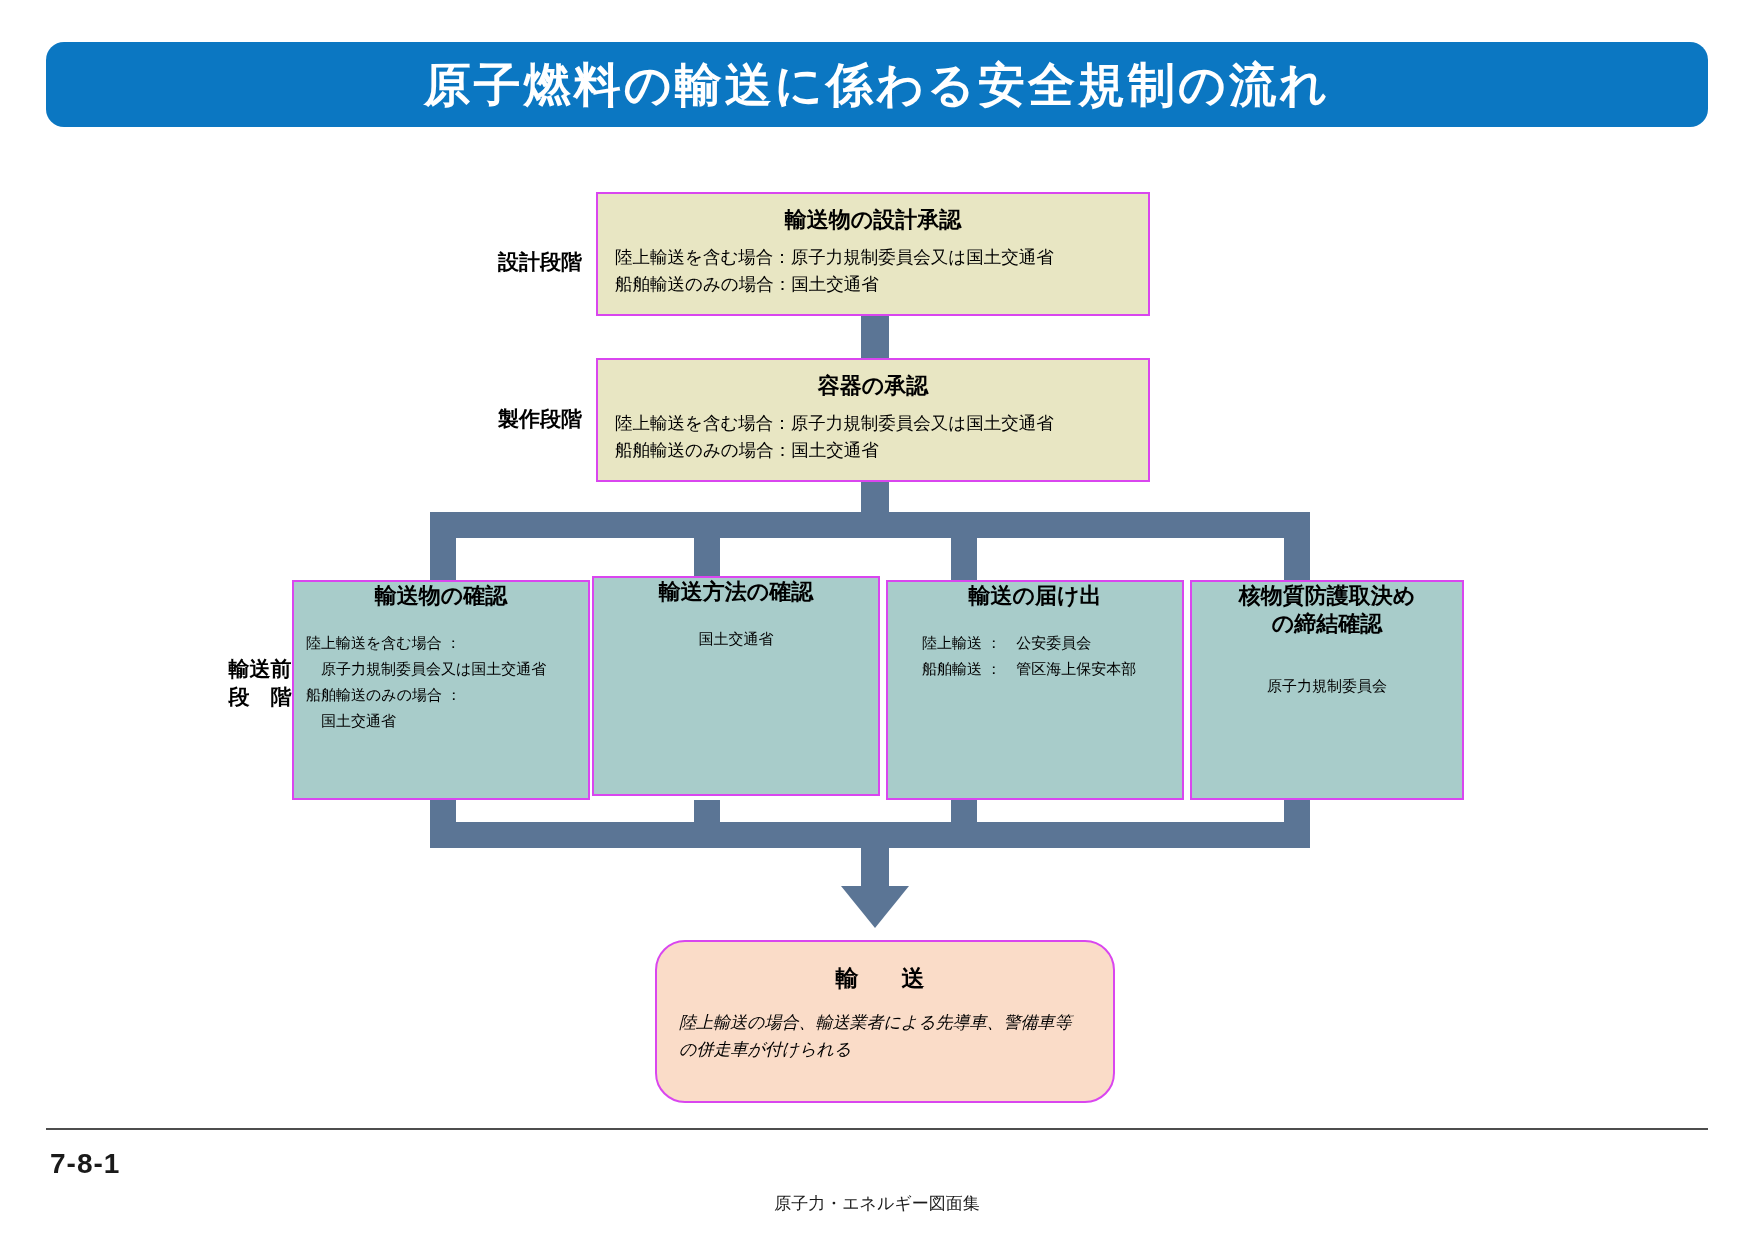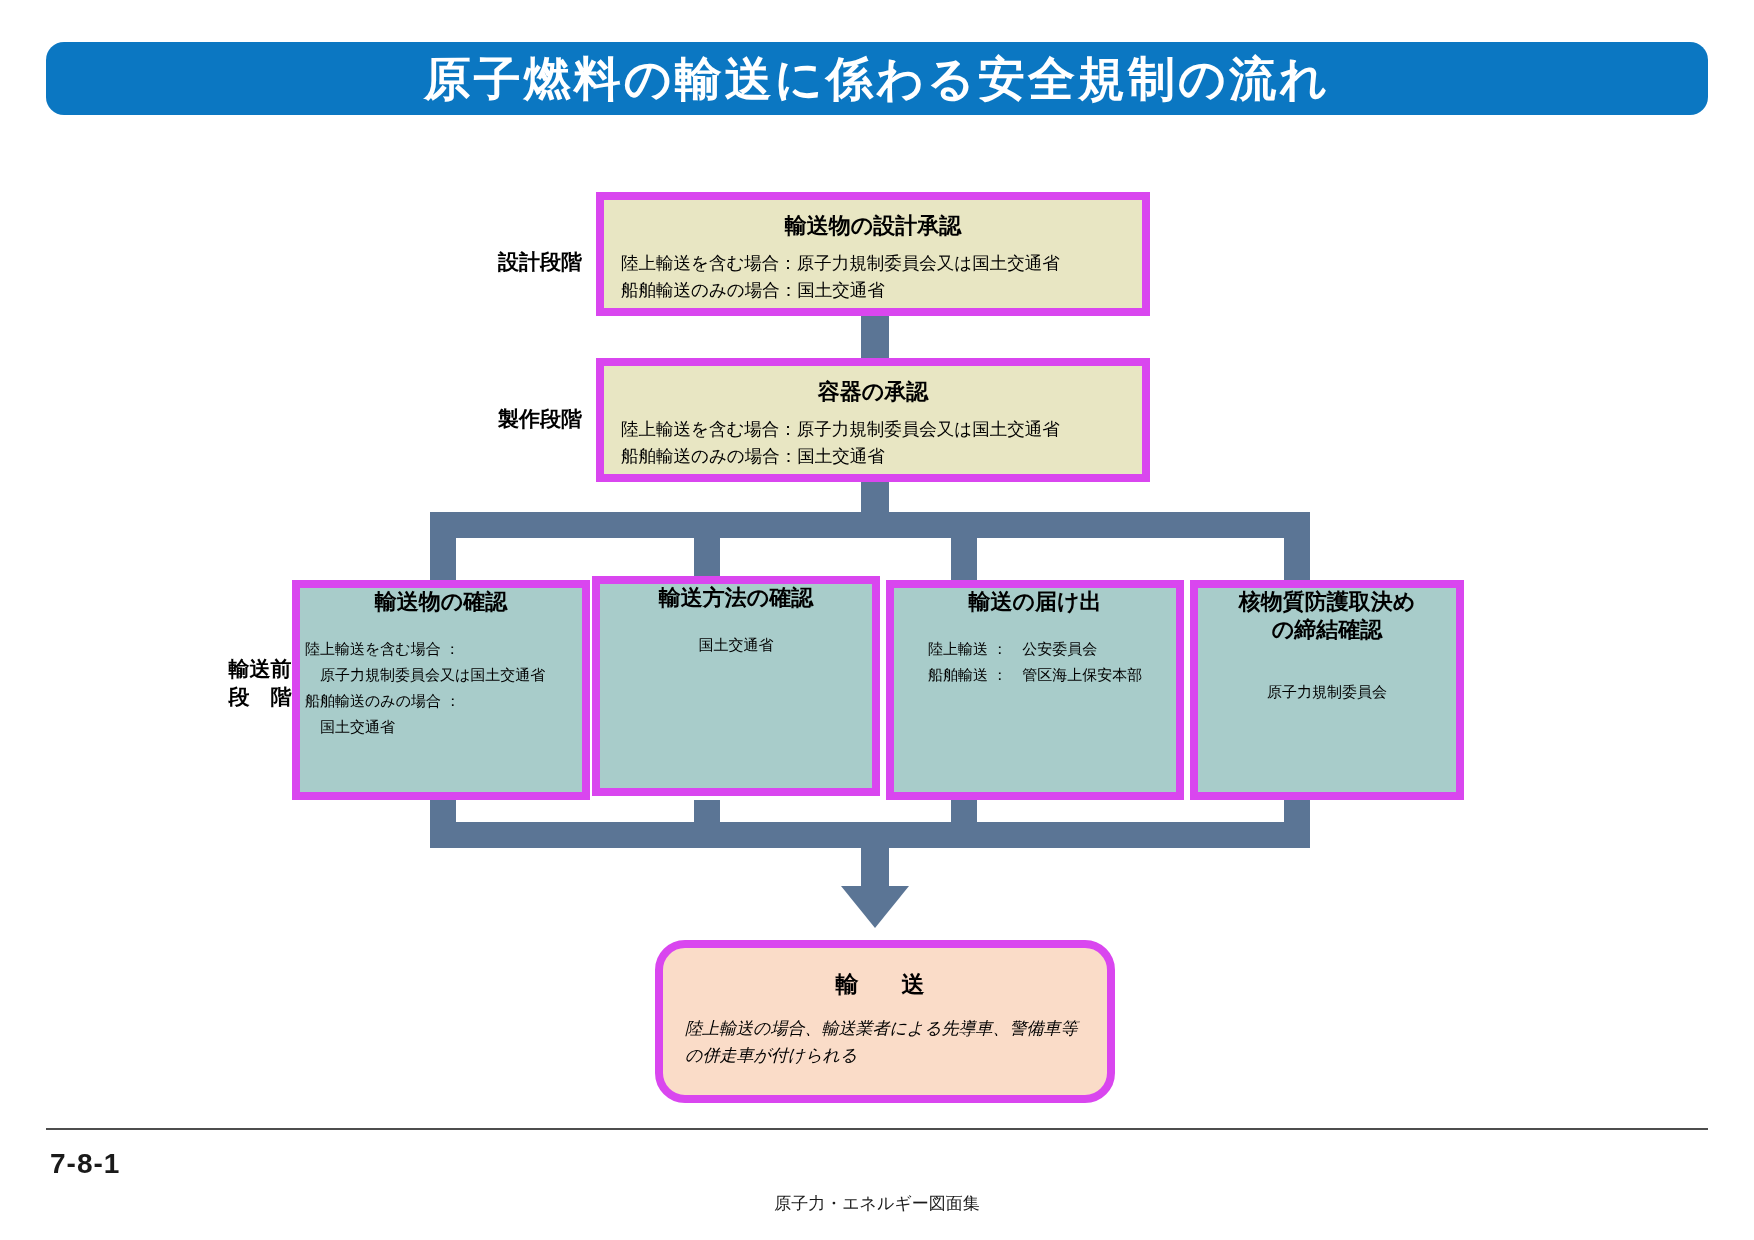"原子燃料の輸送に係わる安全規制の流れ" #title-banner { height: 73px -> 85px }
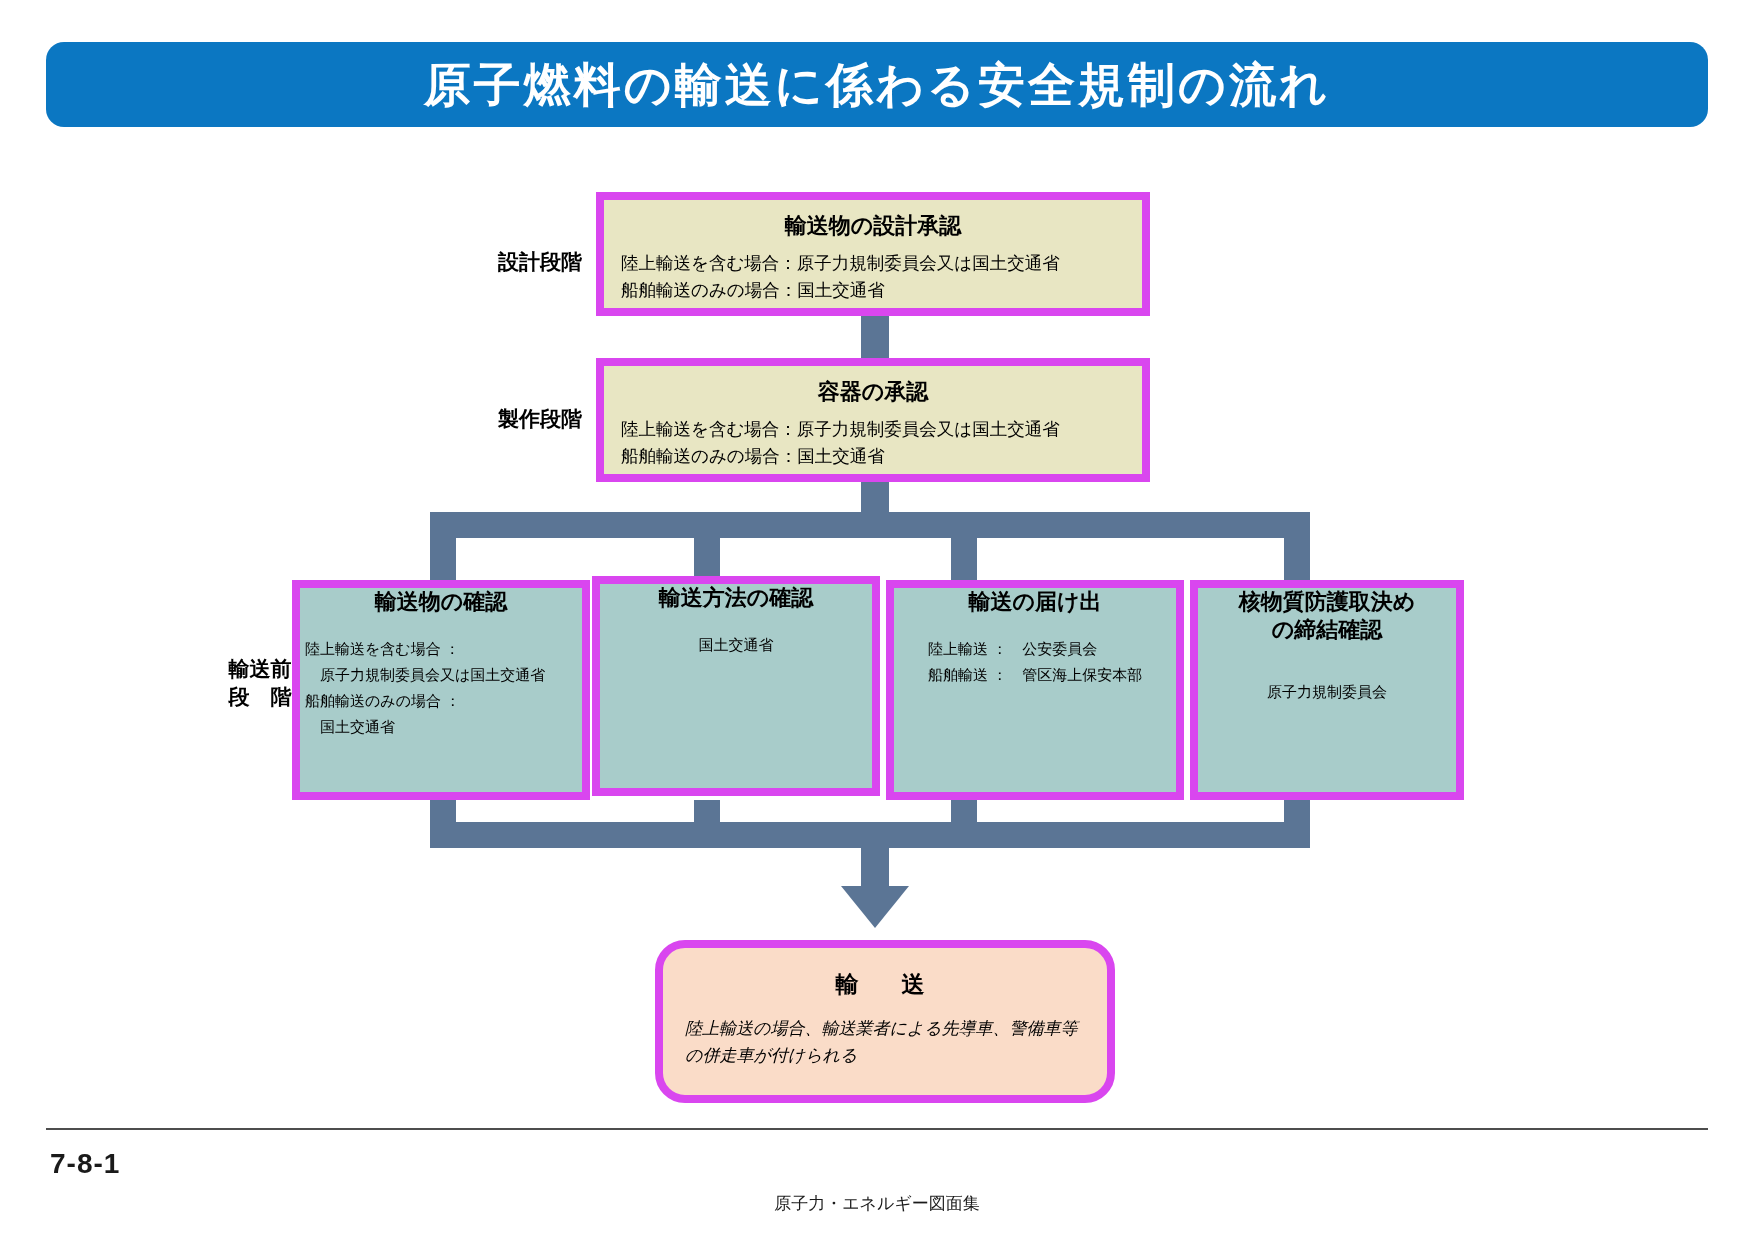"輸送物の設計承認" .flowbox { border: 8px solid #d946ef -> 2px solid #d946ef }
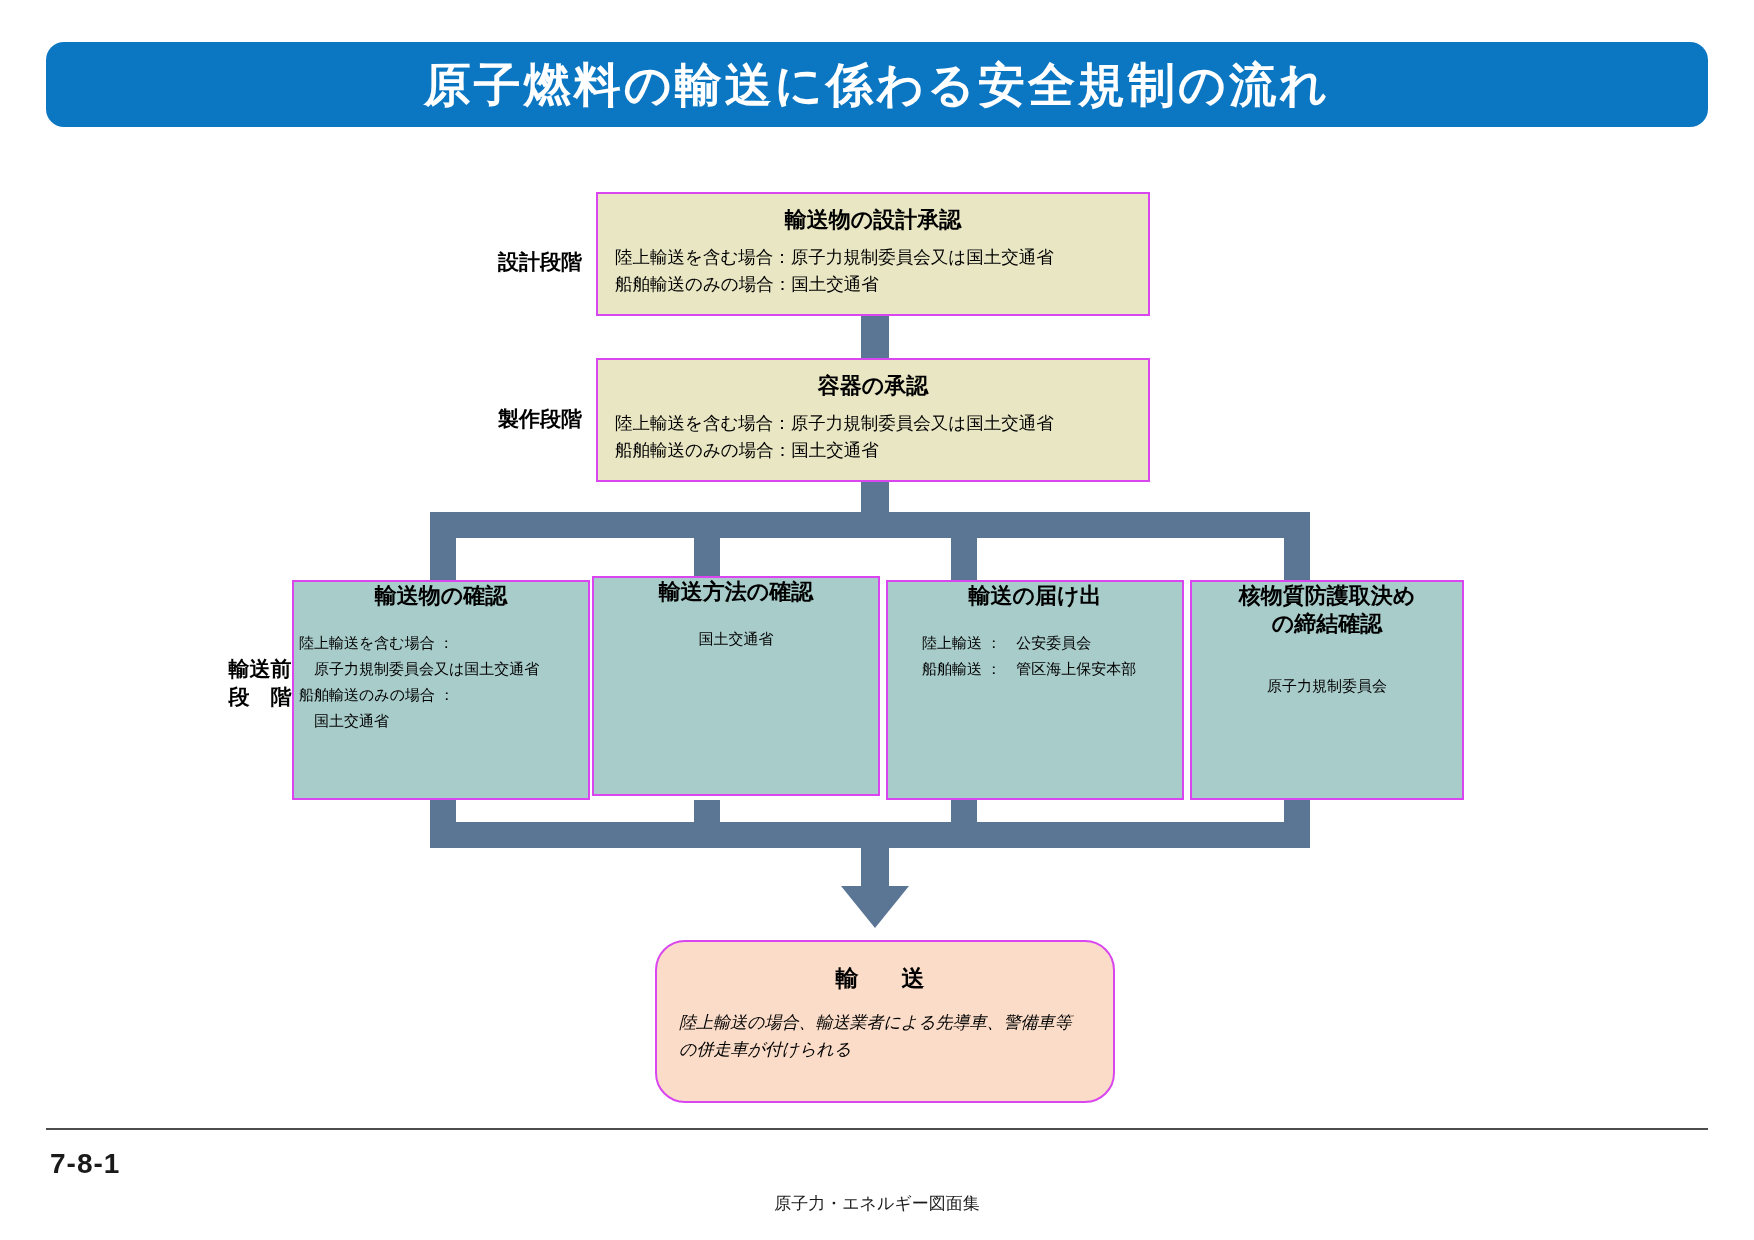"陸上輸送を含む場合 ：" .box-teal .bx-body.left { padding-left: 5px -> 12px }
